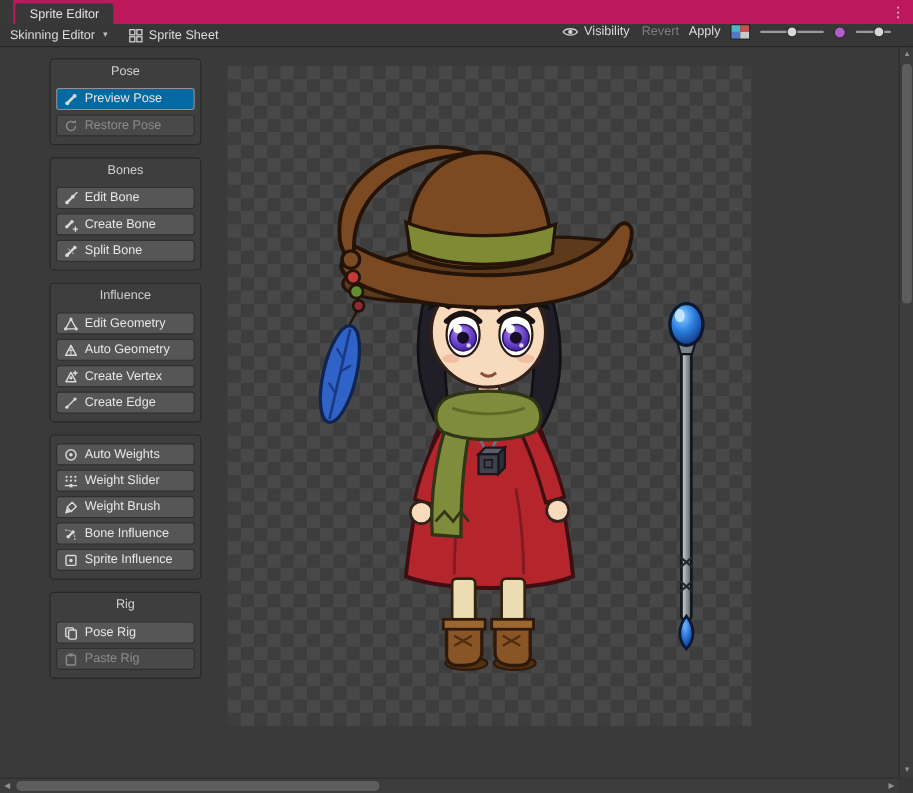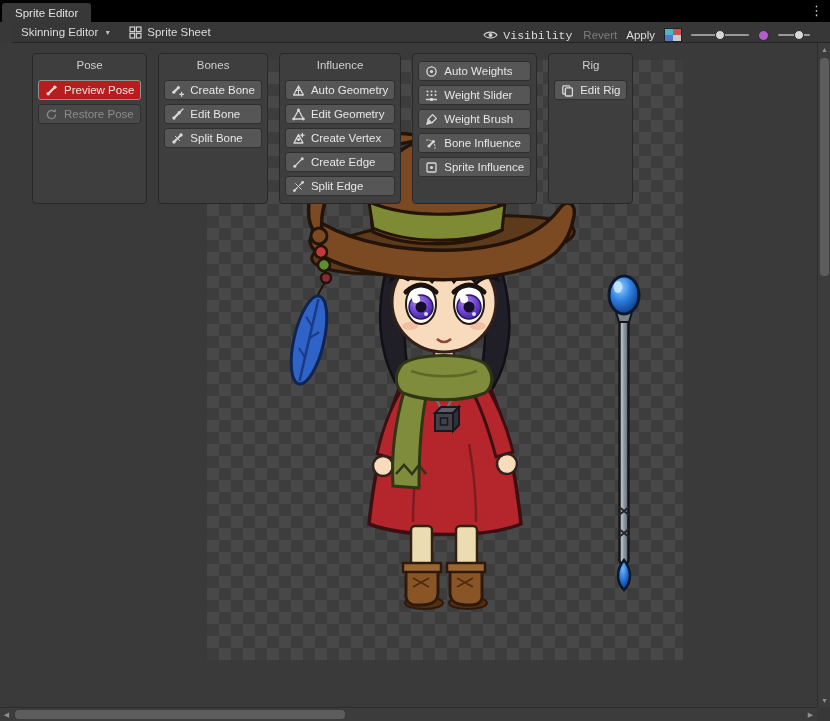"Sprite Editor" .tabbar { background: #000000 -> #be185d; left: 0 -> 12px }
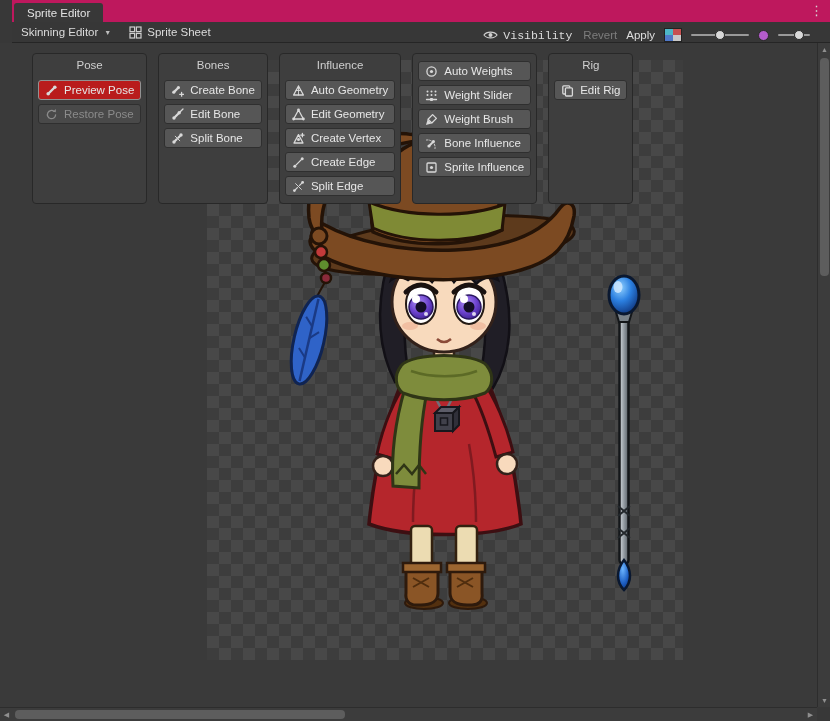"Skinning Editor" .toolbar { align-items: flex-end -> flex-start; left: 12px -> 0 }
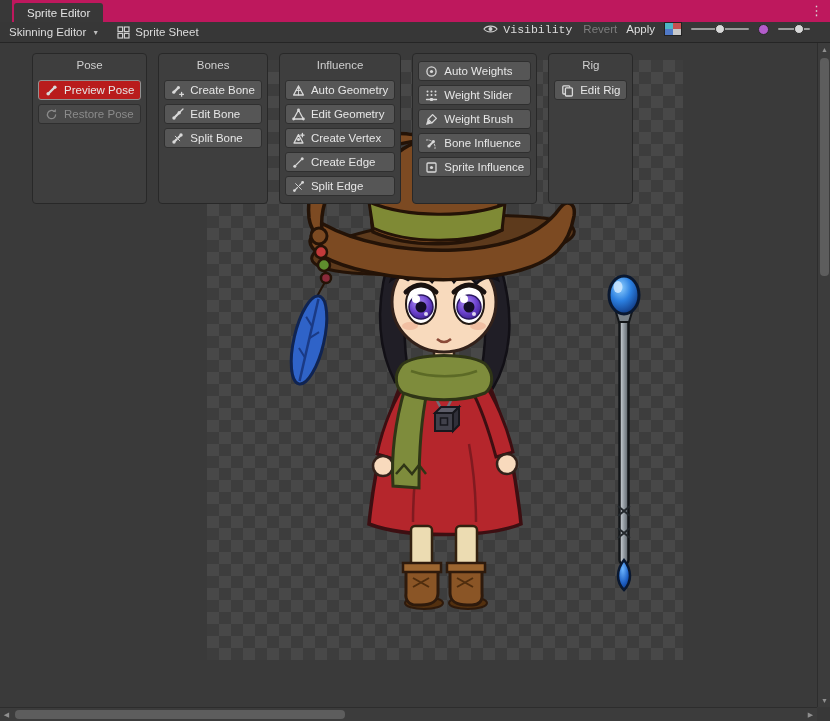"Visibility" div.tb-item { font-family: Liberation Mono, monospace -> none }
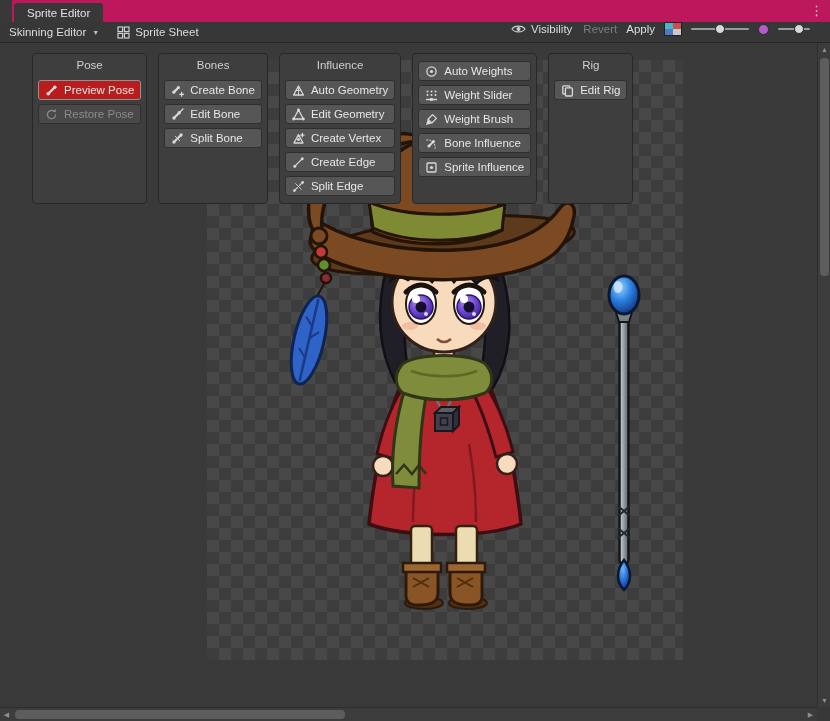"Pose" .panels { flex-direction: none -> column; left: 4px -> 17px }
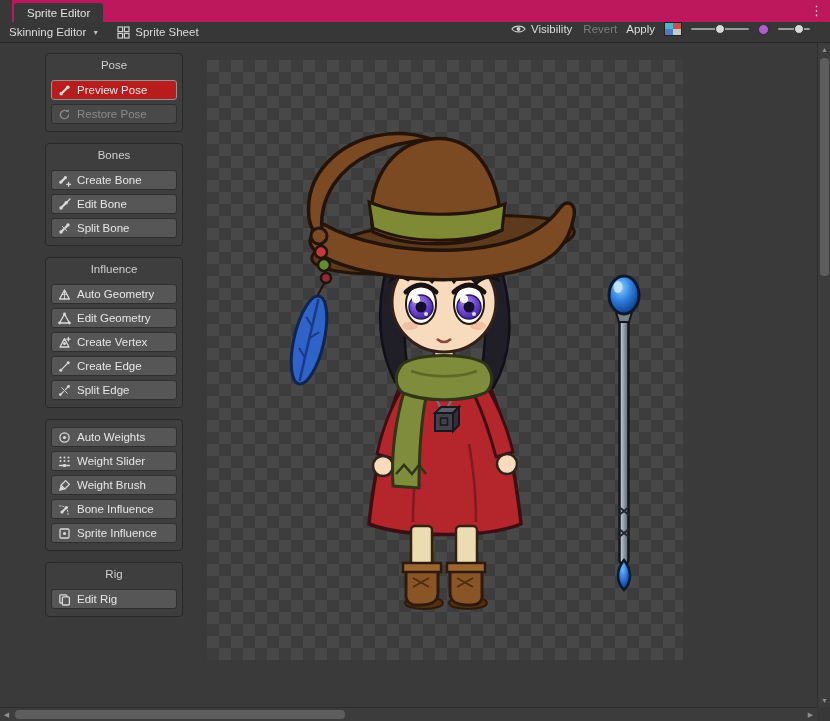"Preview Pose" .tool-btn.active { background: #b91c1c -> #0369a1 }
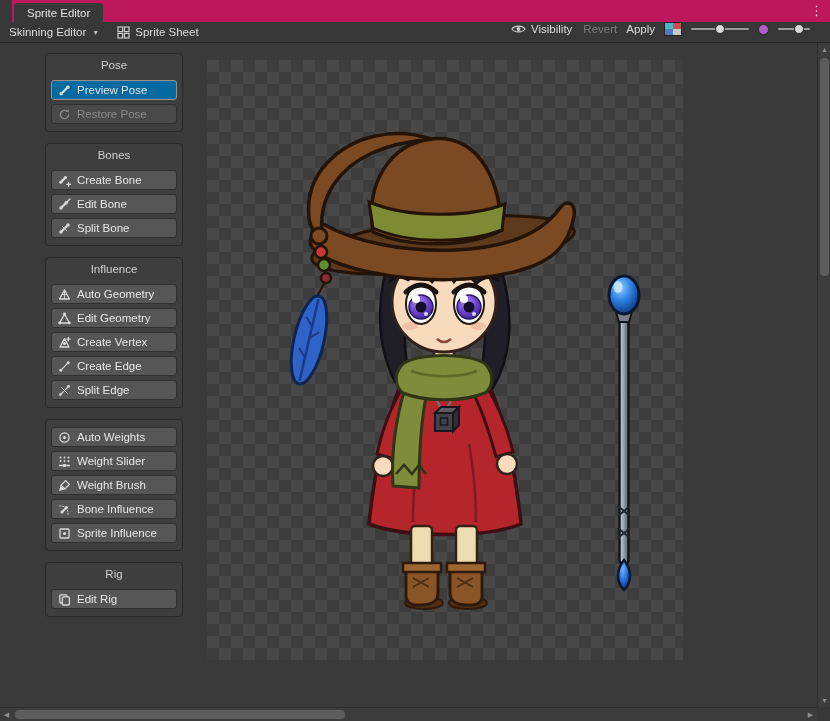"Create Bone" div.tool-btn { order: before "Edit Bone" -> after "Edit Bone" }
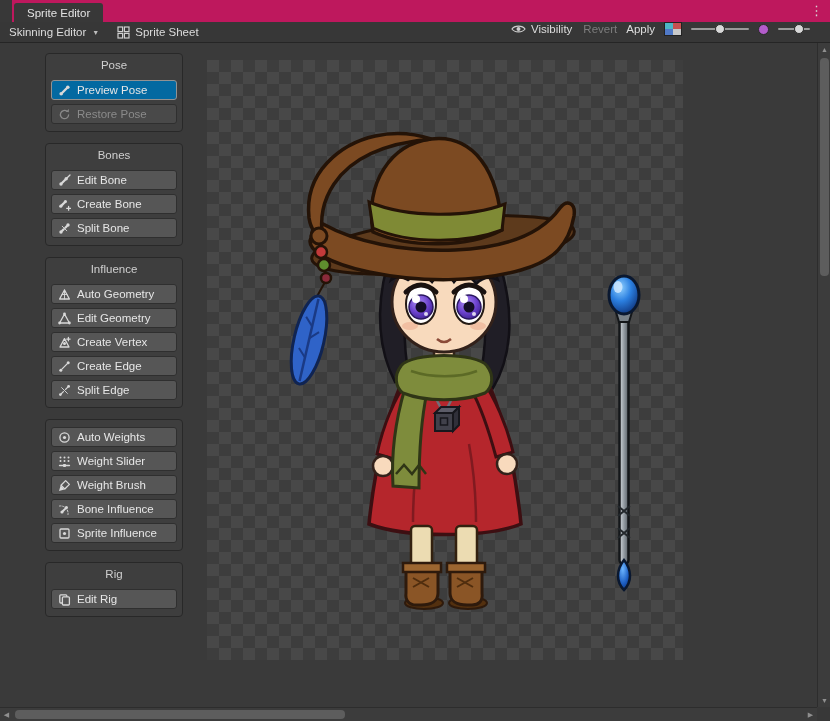"Auto Geometry" div.tool-btn { order: before "Edit Geometry" -> after "Edit Geometry" }
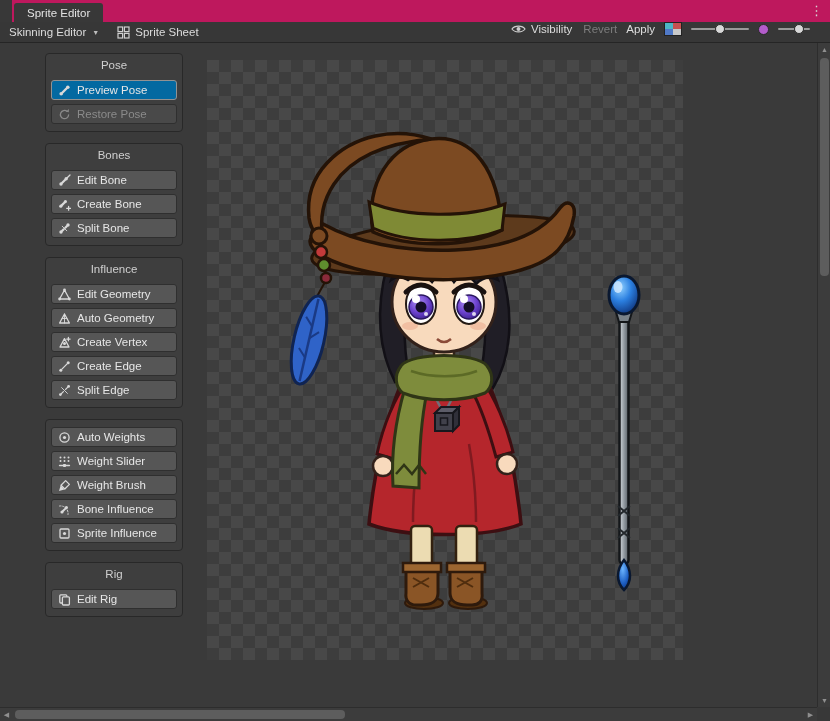"Split Edge" div.tool-btn { html: <div> <span> <svg> <circle></circle> <circle></circle> <path></path> <path></path> </svg> </span> <span>Split Edge</span> </div> -> none }
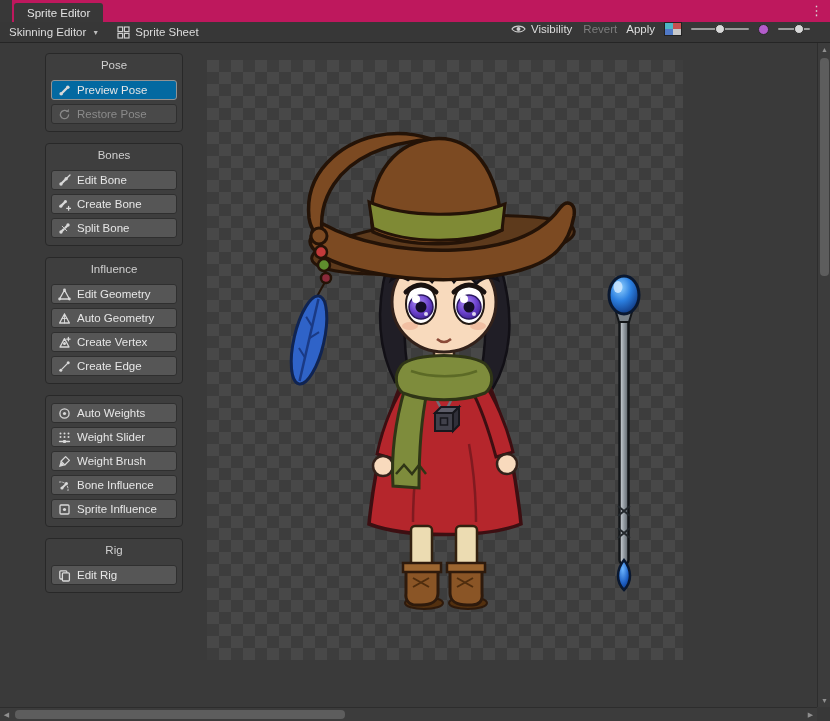"Edit Rig" span.btn-label { text: Edit -> Pose }
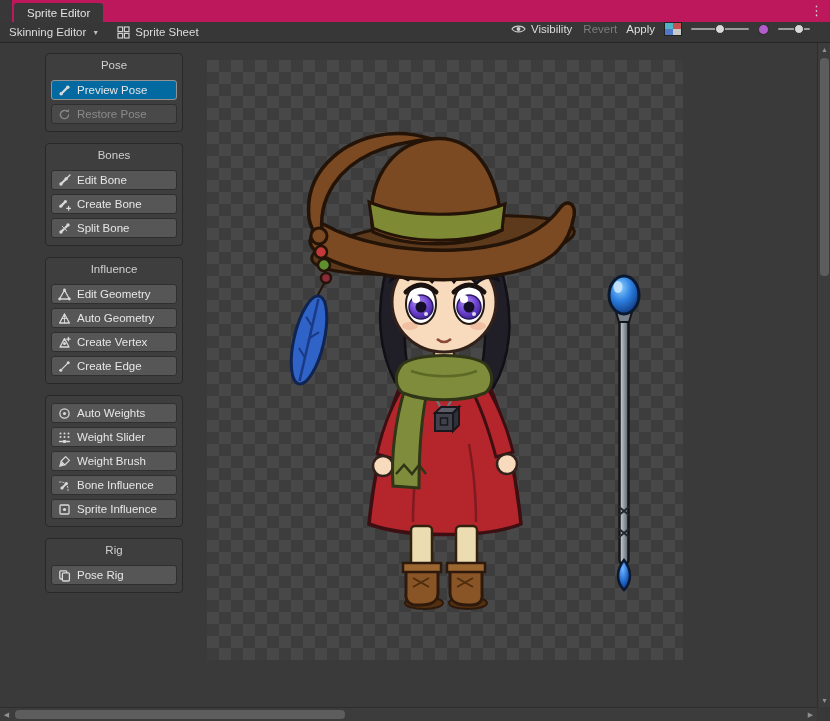"Paste Rig" div.tool-btn { html: none -> <div> <span> <svg> <rect></rect> <rect></rect> </svg> </span> <span>Paste Rig</span> </div> }
